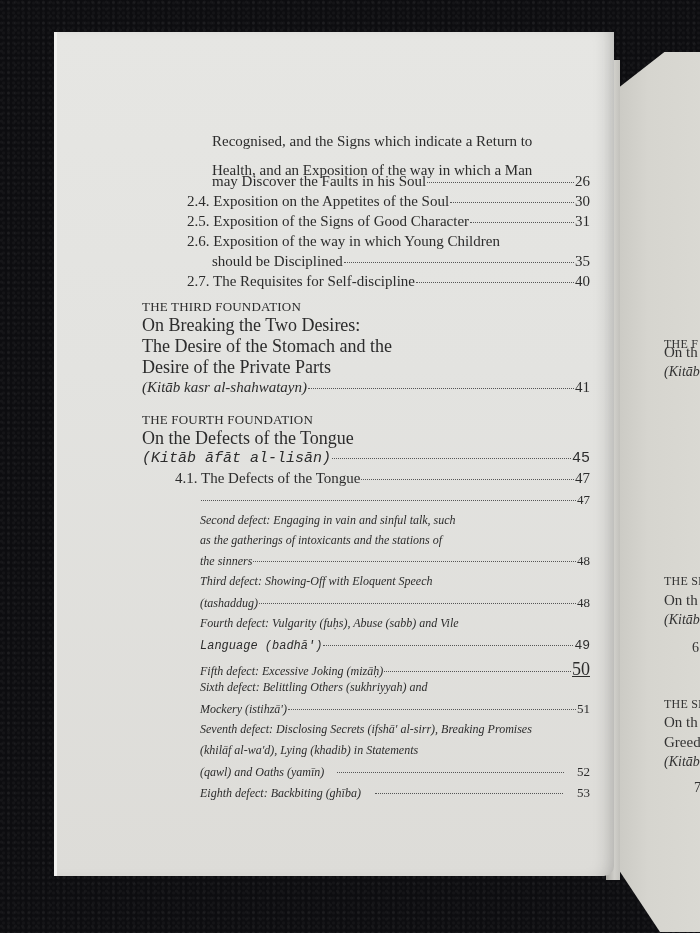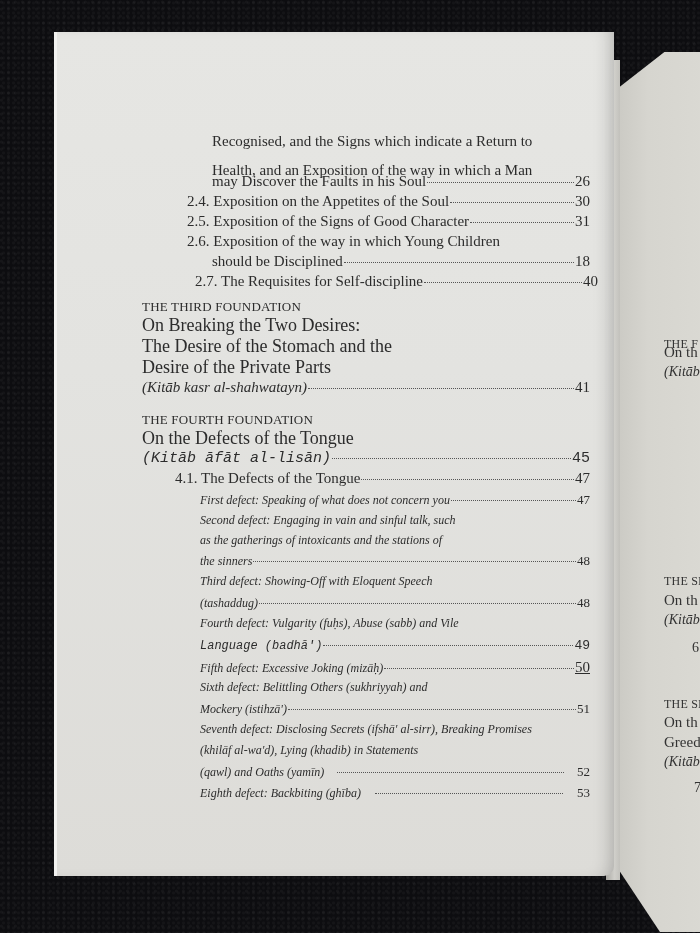"18" span.num { text: 18 -> 35 }
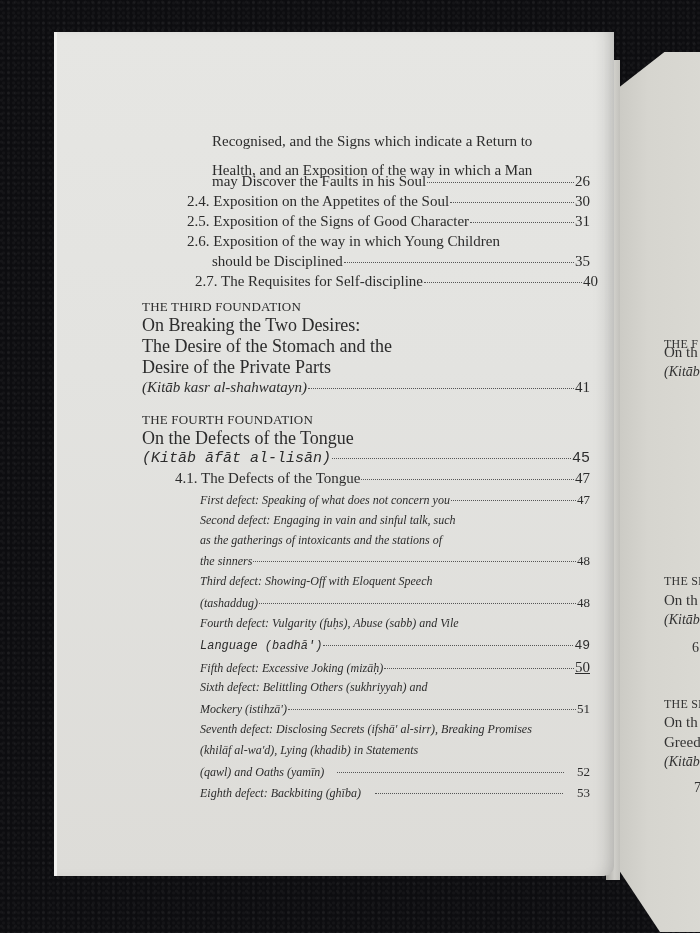"2.7. The Requisites for Self-discipline" div.row { margin-left: 8px -> none }
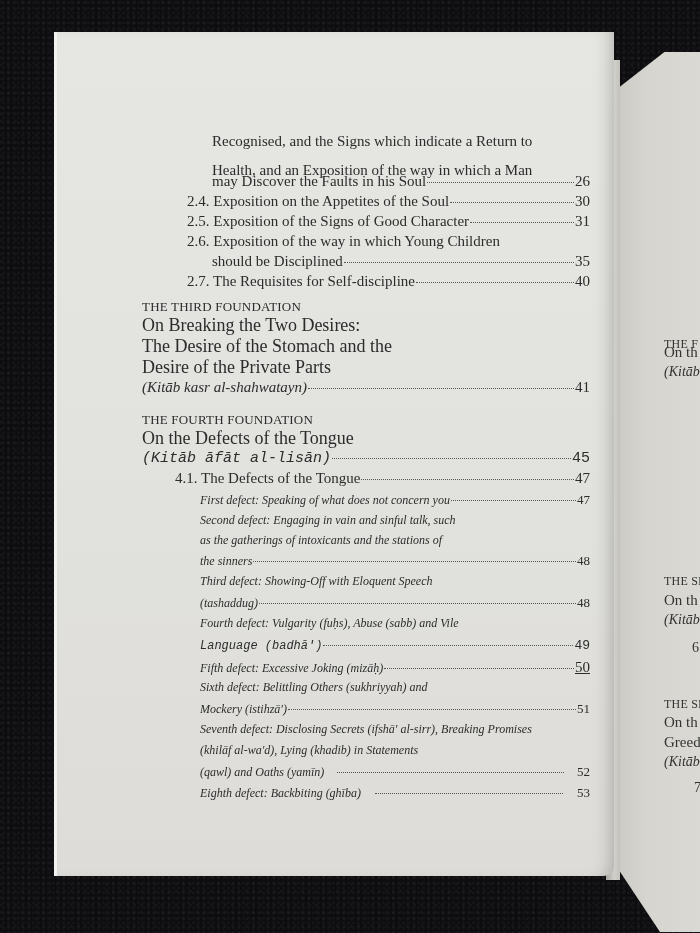"First defect: Speaking of what" span.txt { html: <span>First defect: Speaking of what does not concern you</span> -> none }
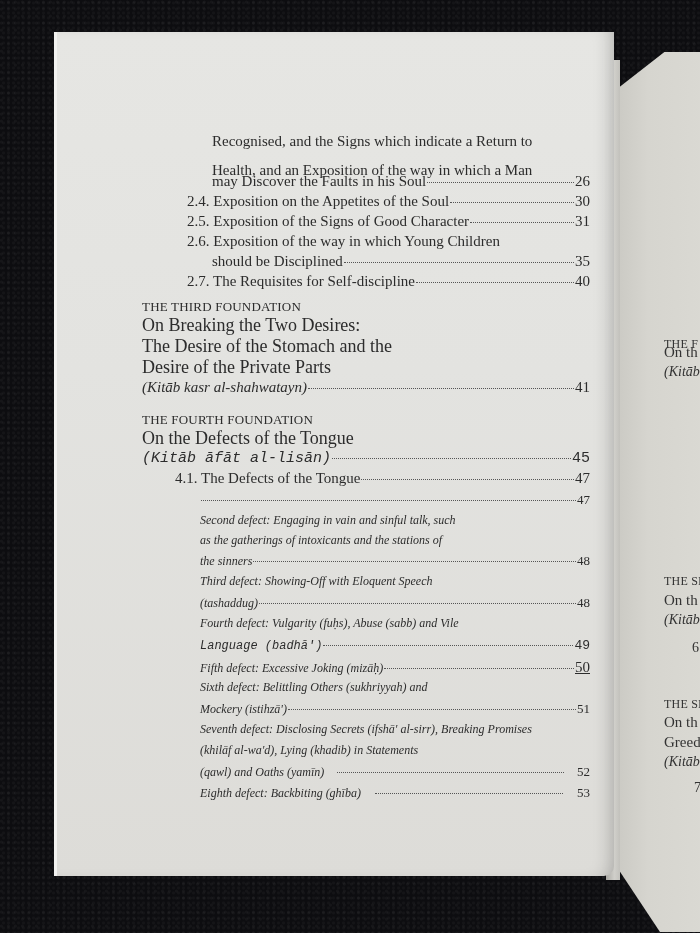"50" span.num { font-size: 15px -> 18px }
